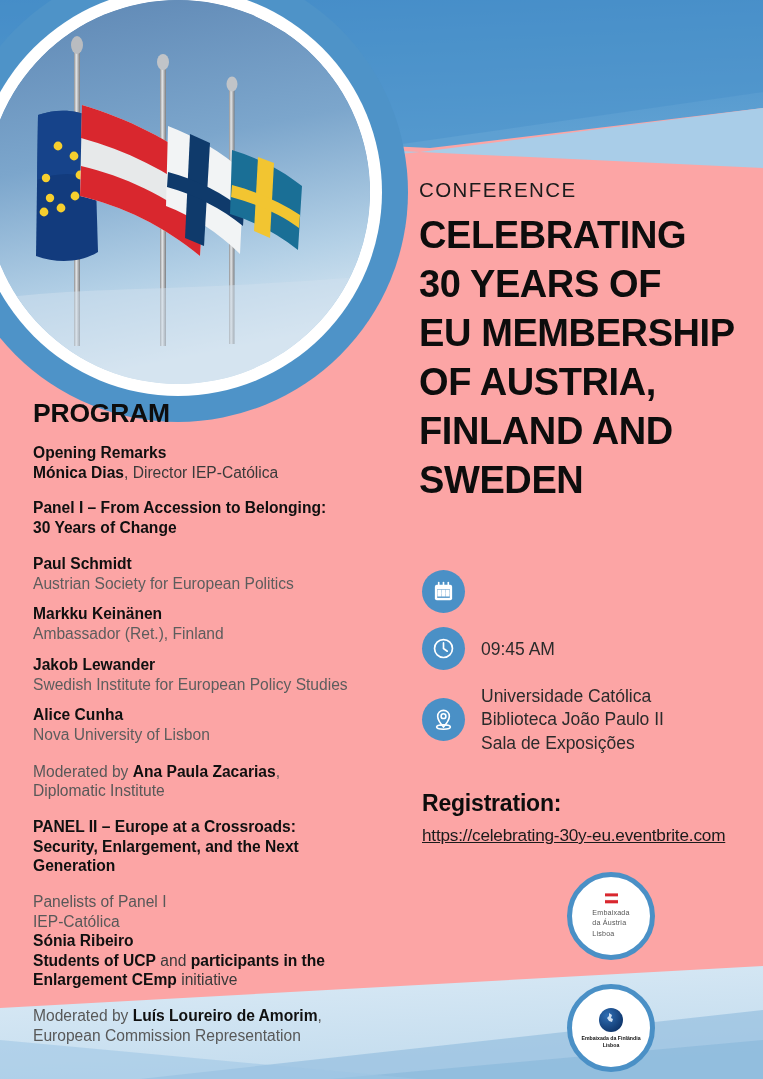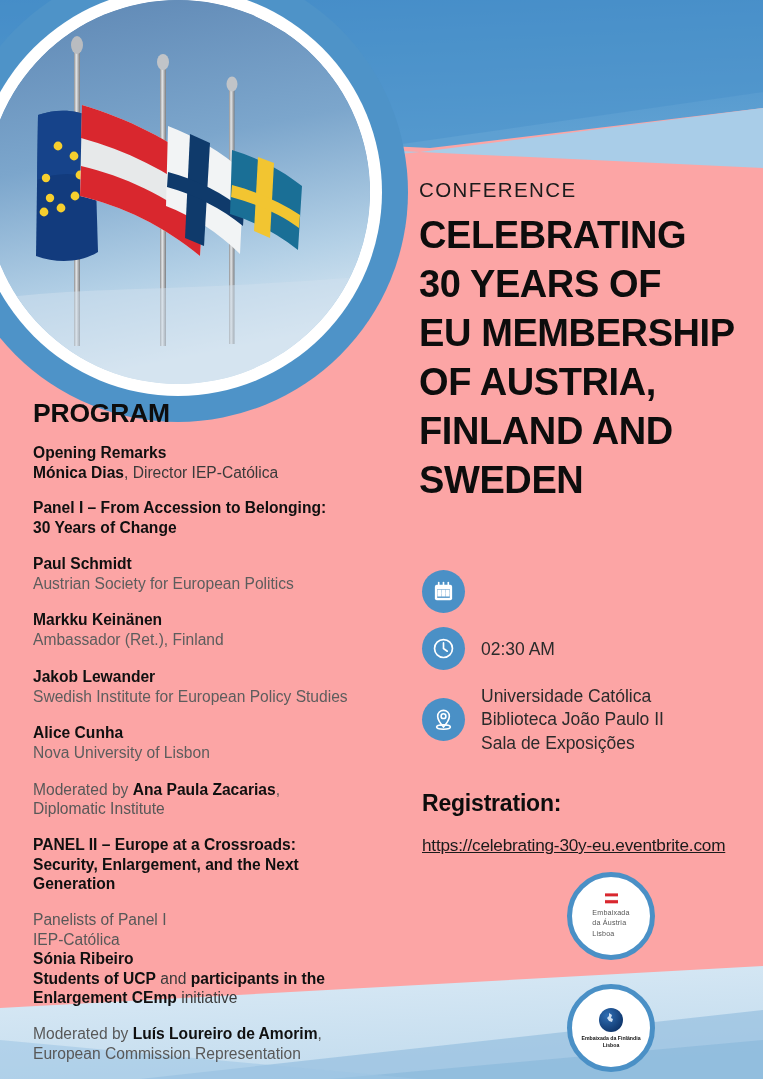"Paul Schmidt" .spk { margin-top: 16px -> 10px }
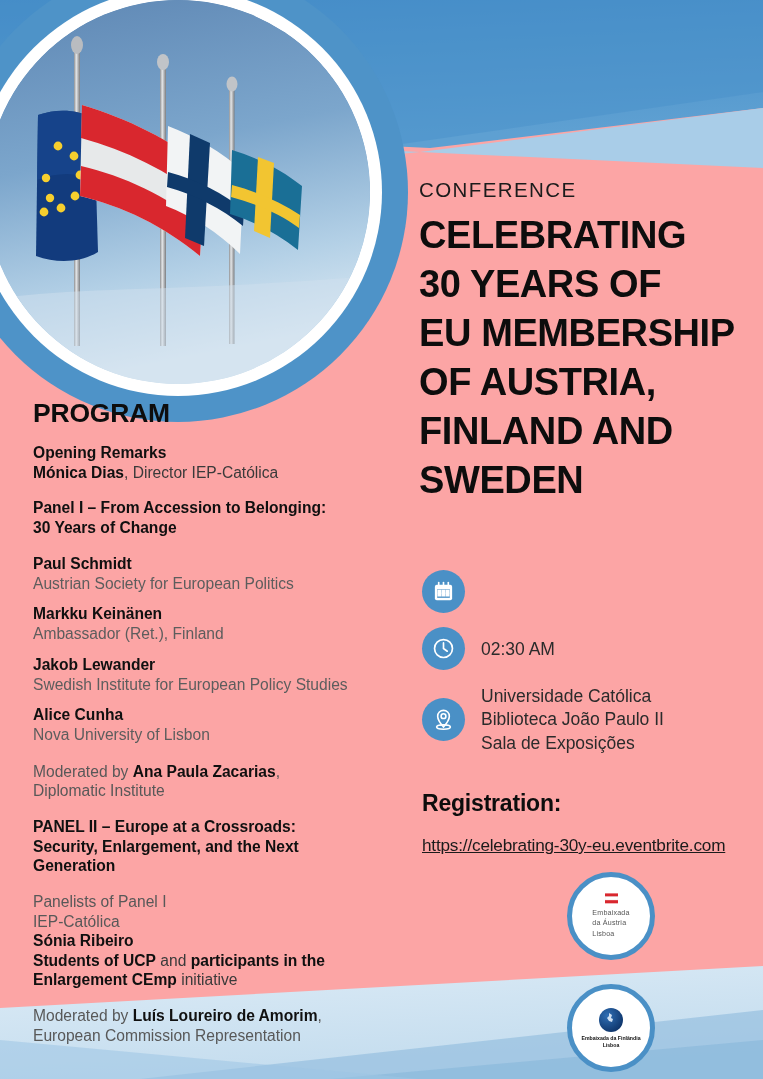"02:30 AM" div { text: 02:30 -> 09:45 }
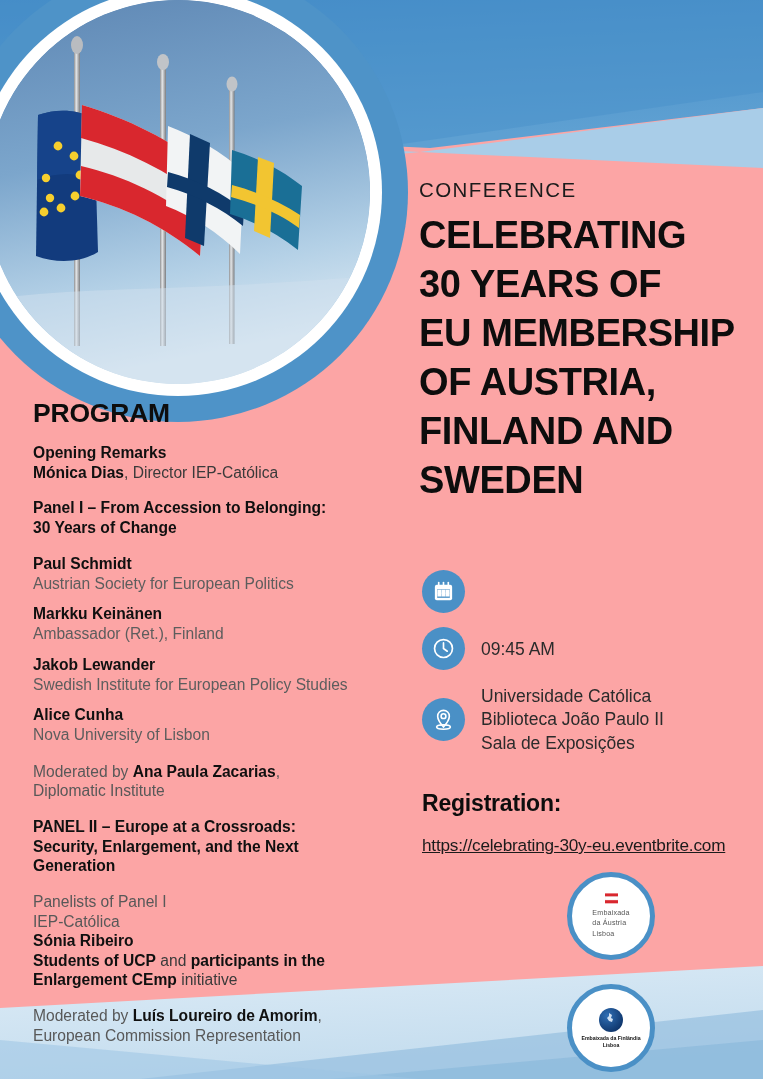"https://celebrating-30y-eu.eventbrite.co" .reg-link { margin-top: 18px -> 8px }
